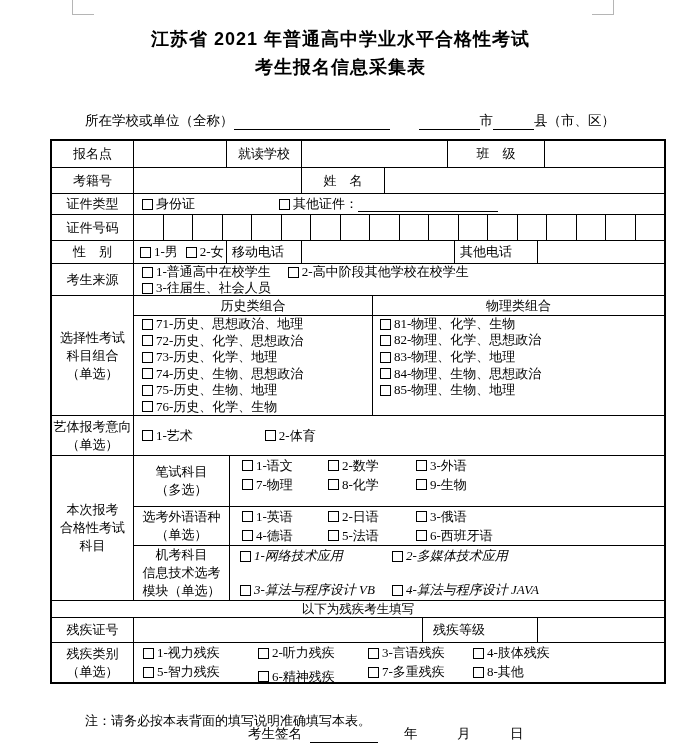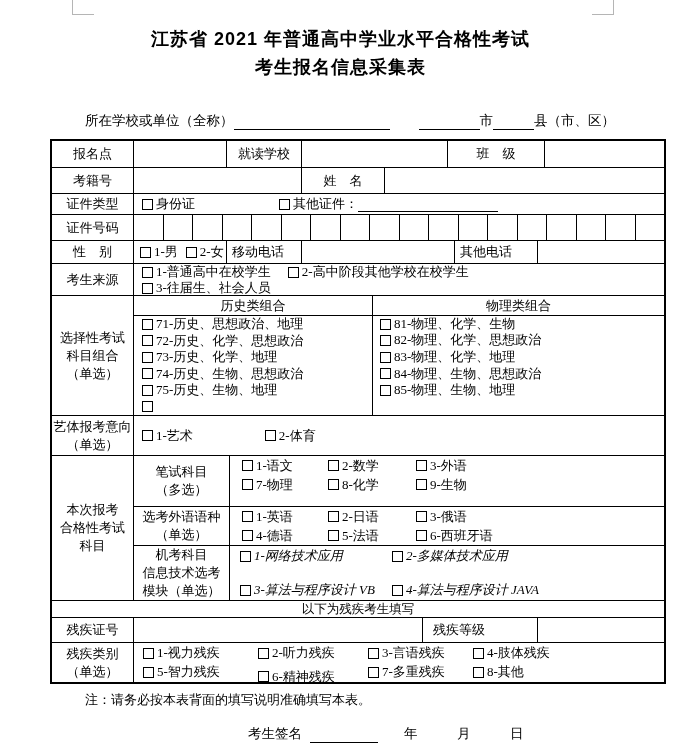"76-历史、化学、生物" span { html: none -> <span>76-历史、化学、生物</span> }
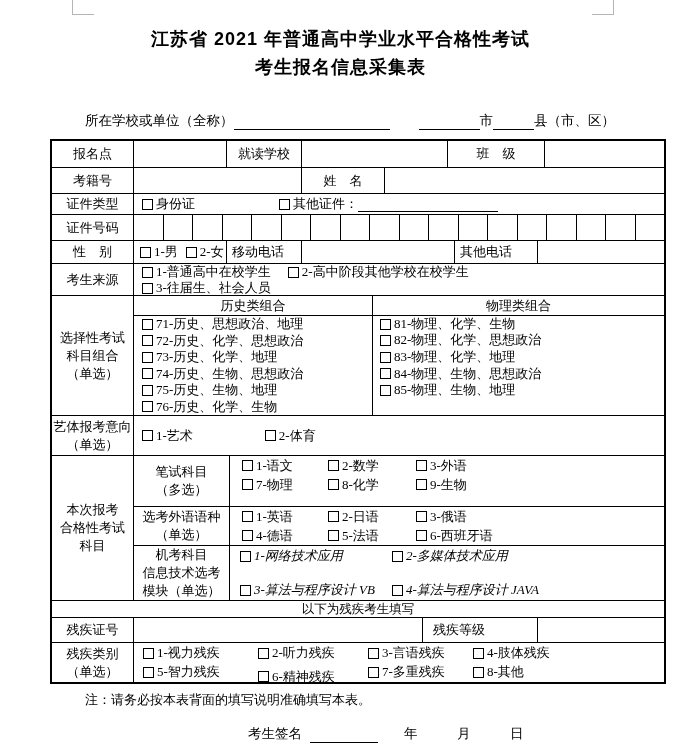"注：请务必按本表背面的填写说明准确填写本表。" .note { top: 691px -> 712px }
